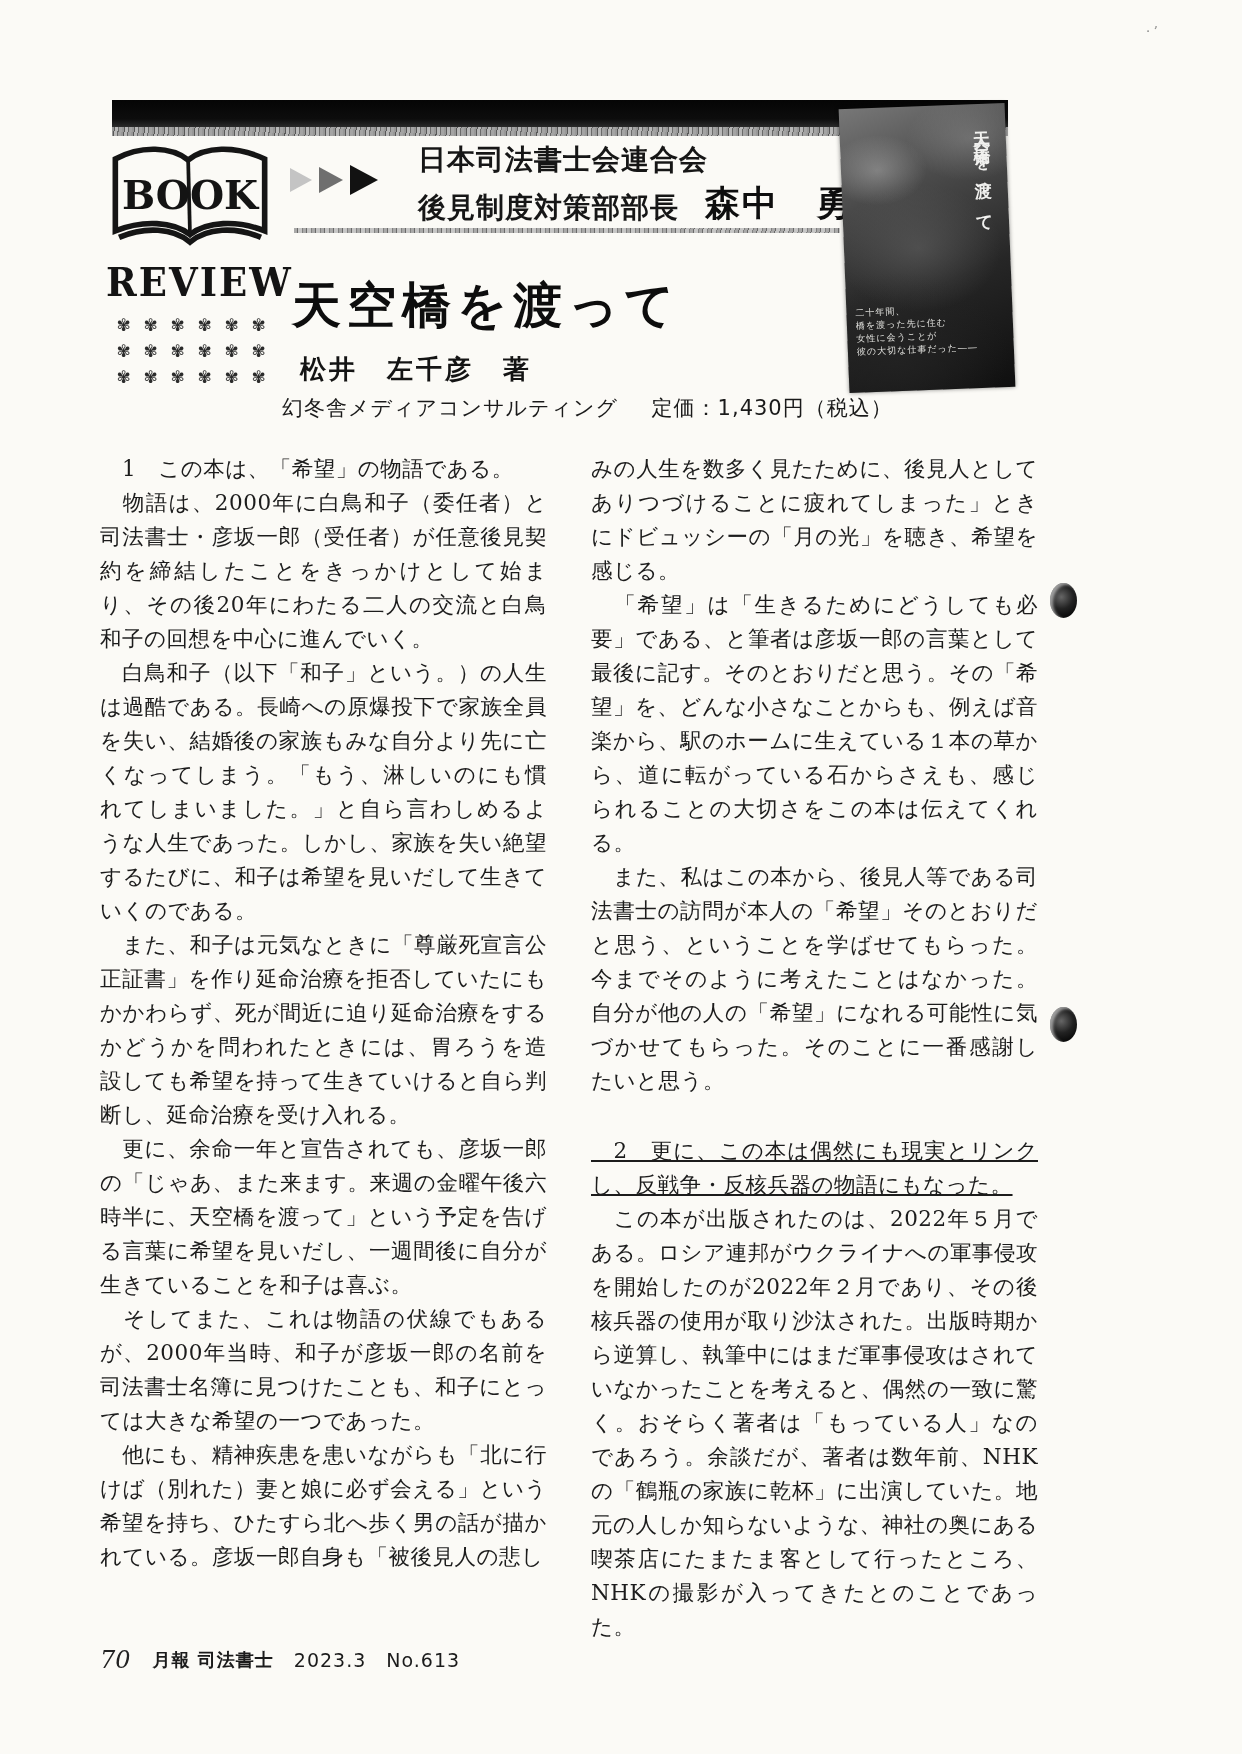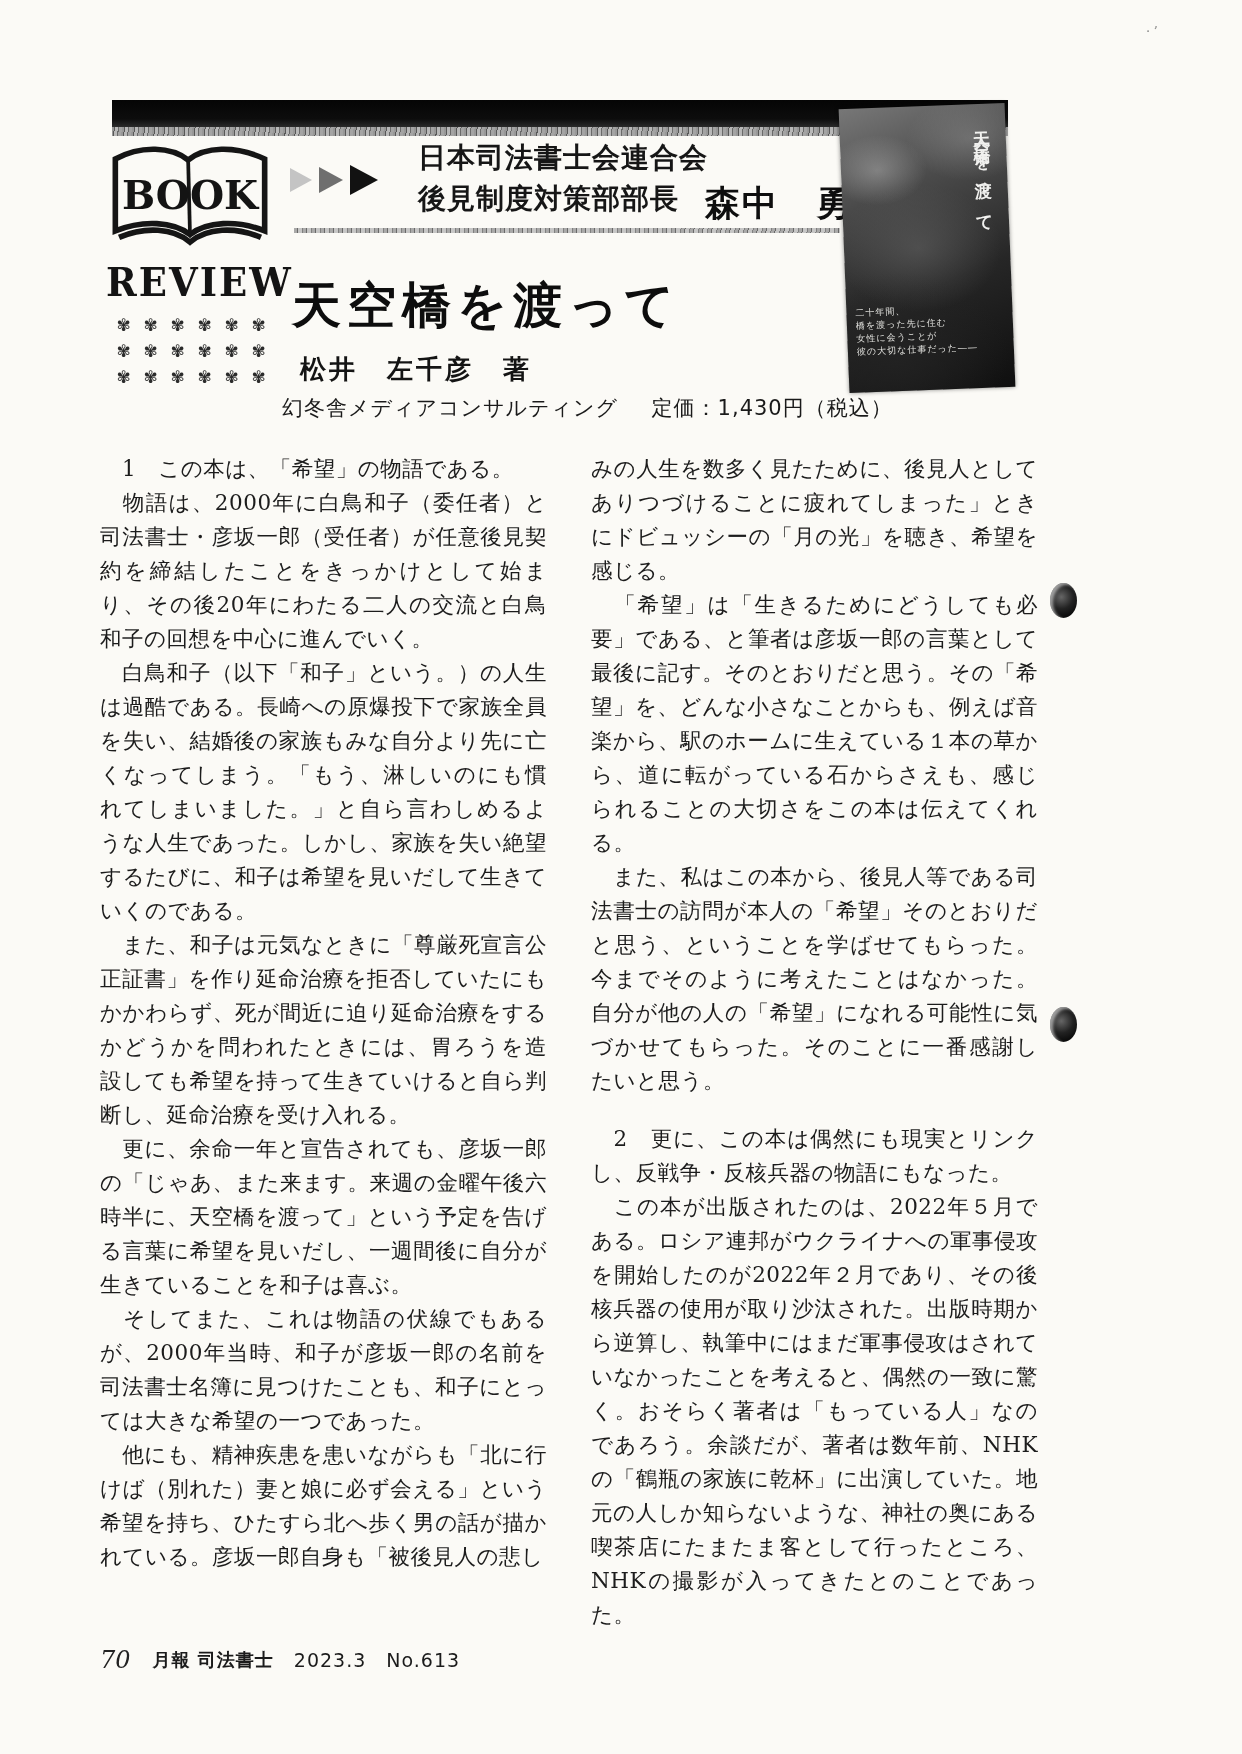"日本司法書士会連合会" .affil { font-family: Liberation Mono, monospace -> Liberation Serif, serif }
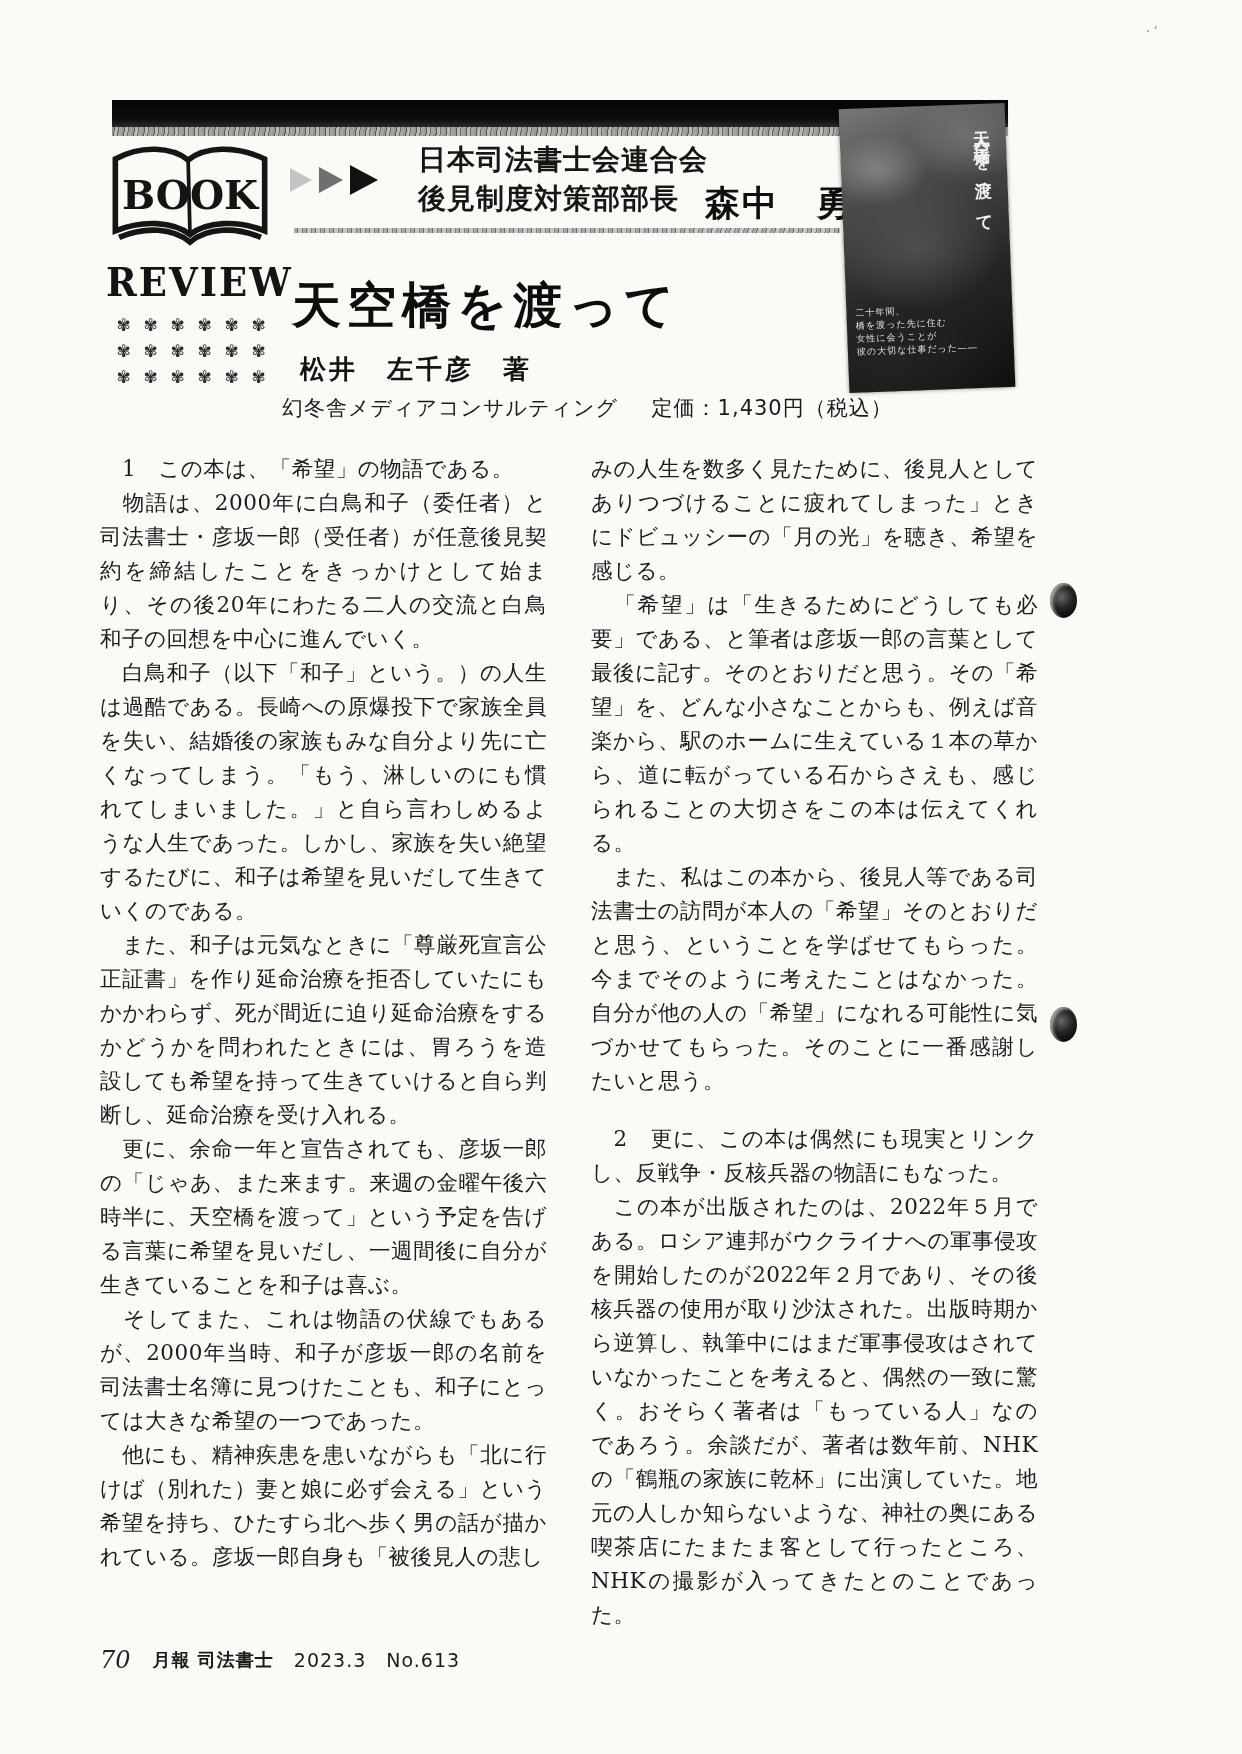"後見制度対策部部長" .affil-line2 { align-items: flex-start -> flex-end }
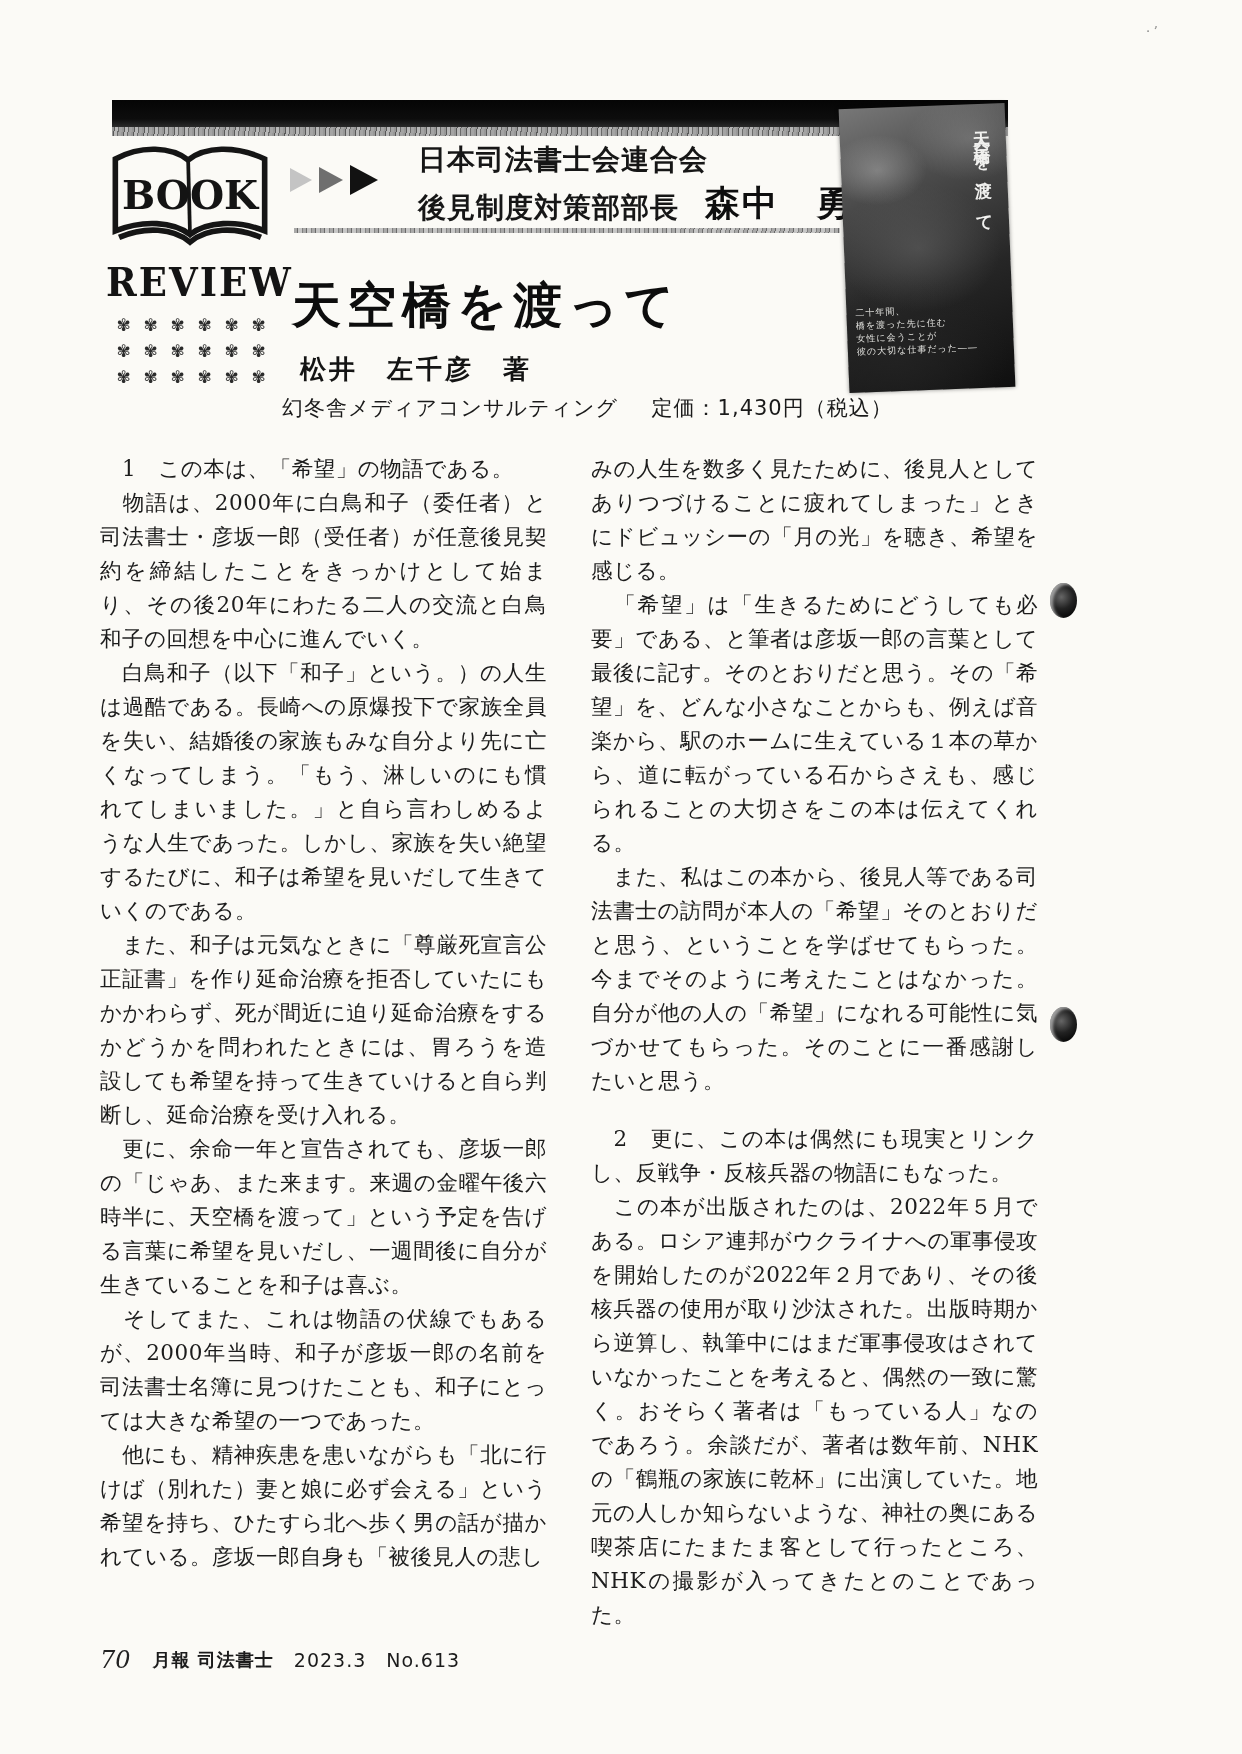"2 更に、この本は偶然にも現実とリンクし、反戦争・反核兵器の物語にもなった。" .para.gap { margin-top: 24px -> 36px; text-decoration: none -> underline }
